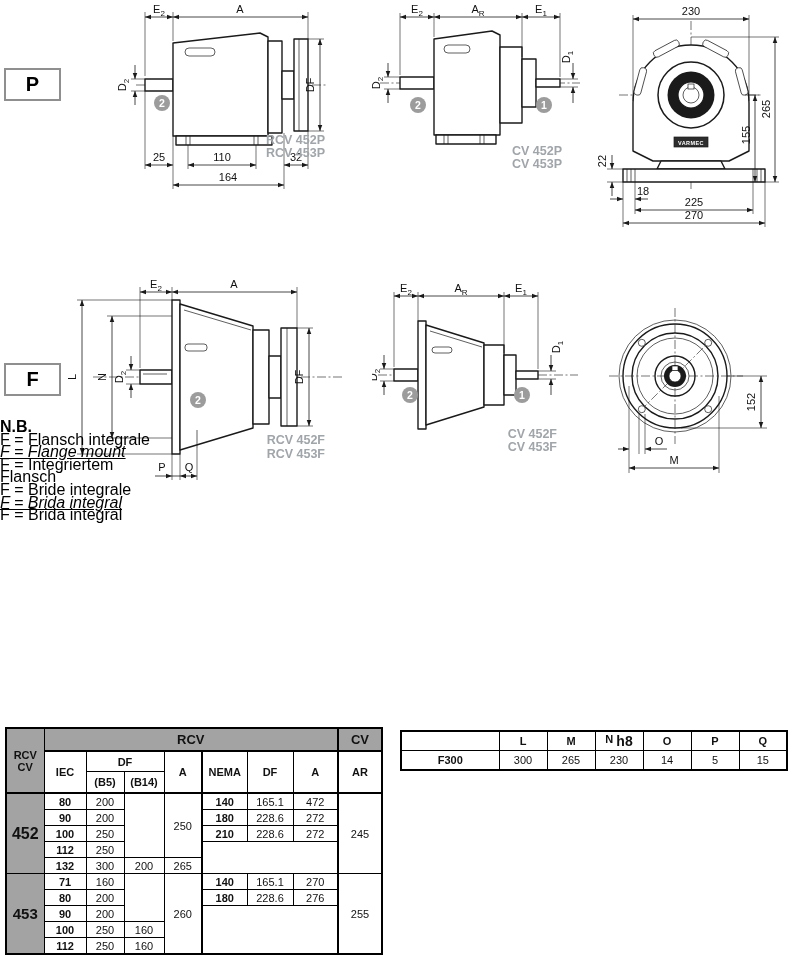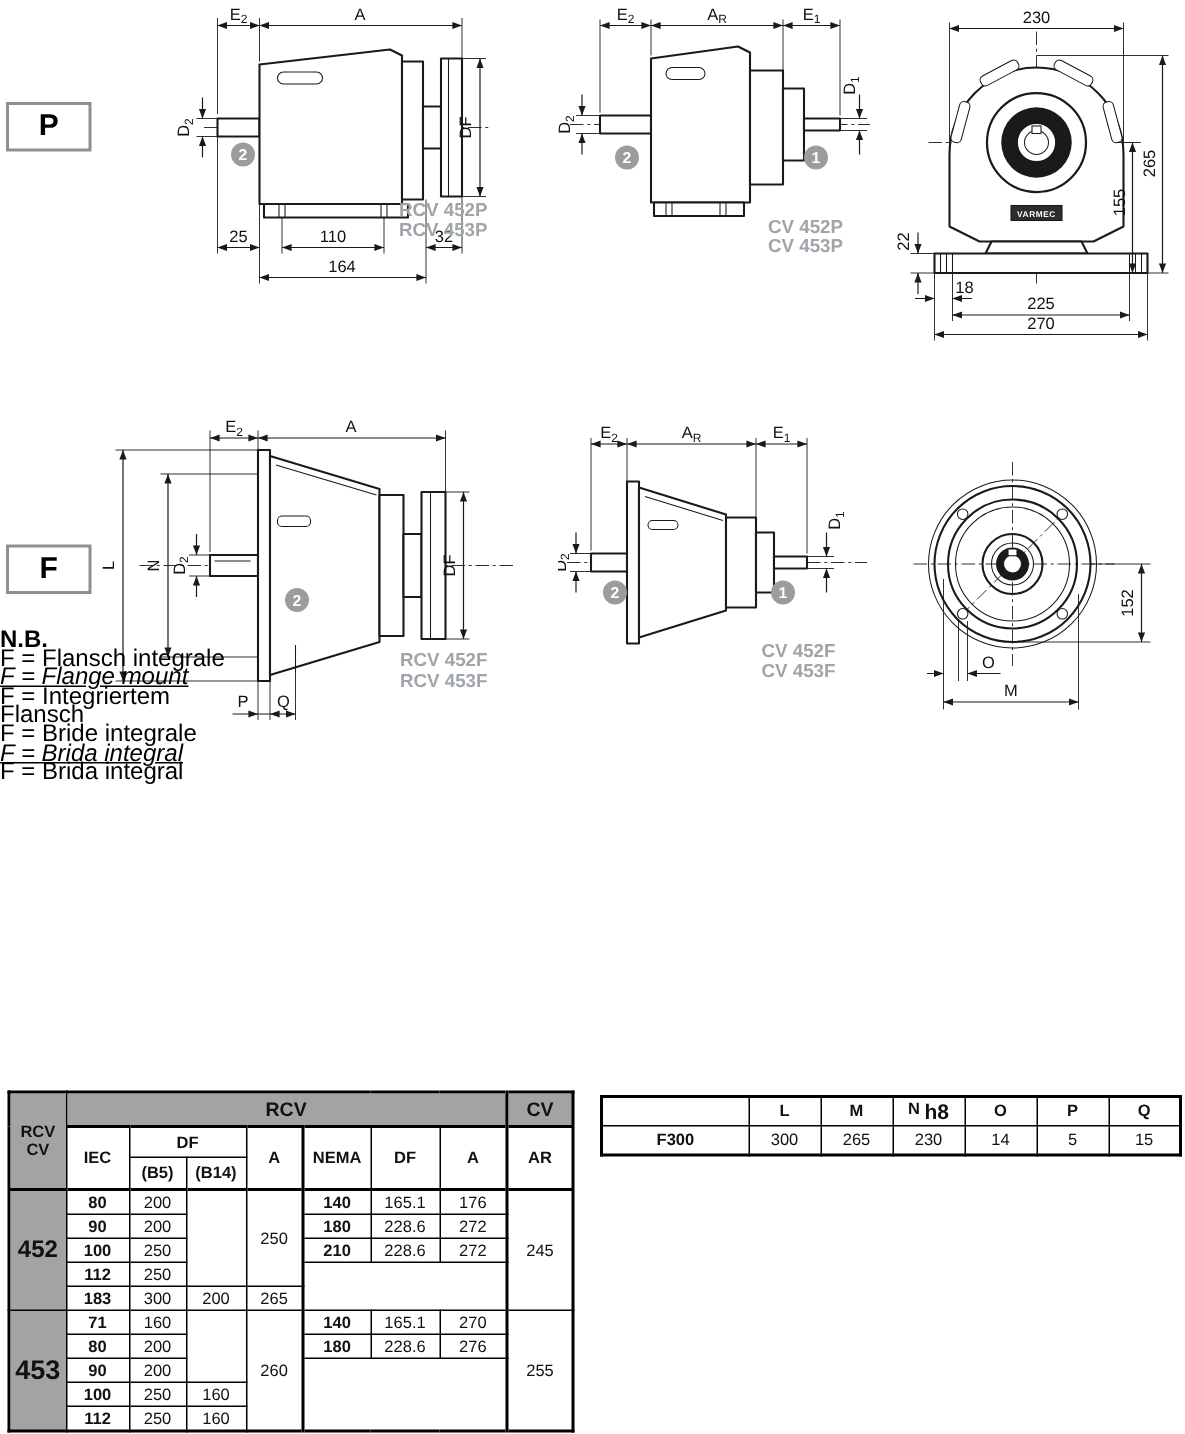"176" td.bt2 { text: 176 -> 472 }
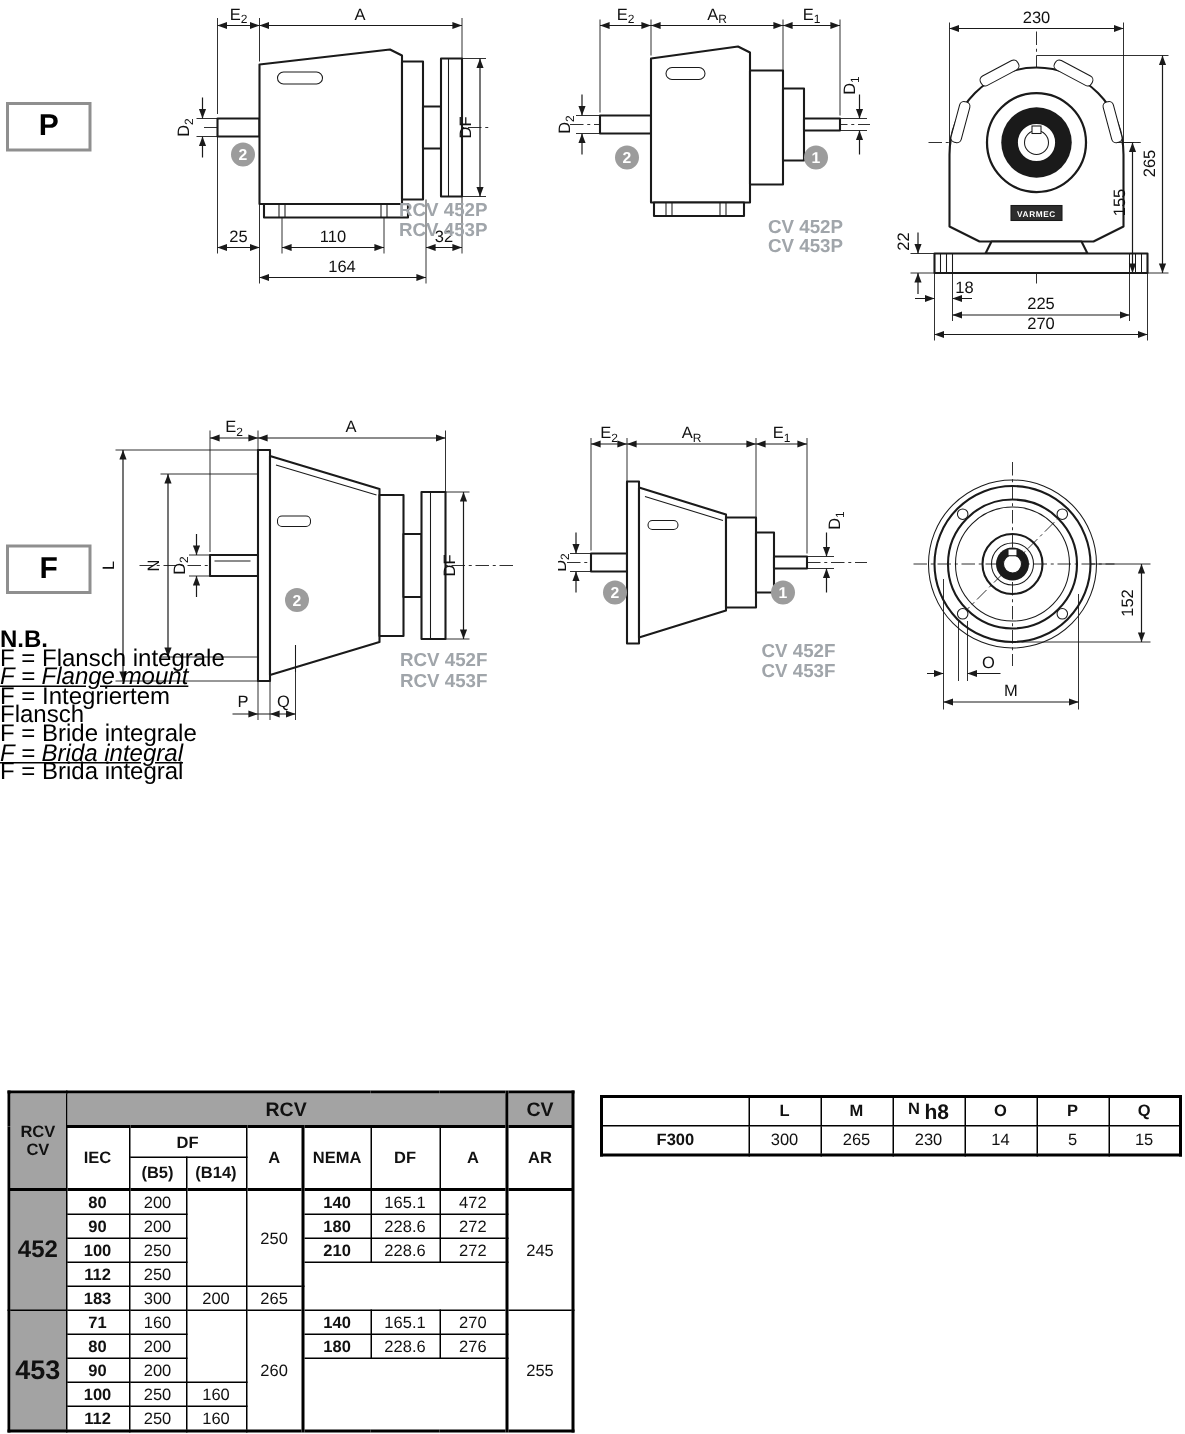"183" td.b { text: 183 -> 132 }
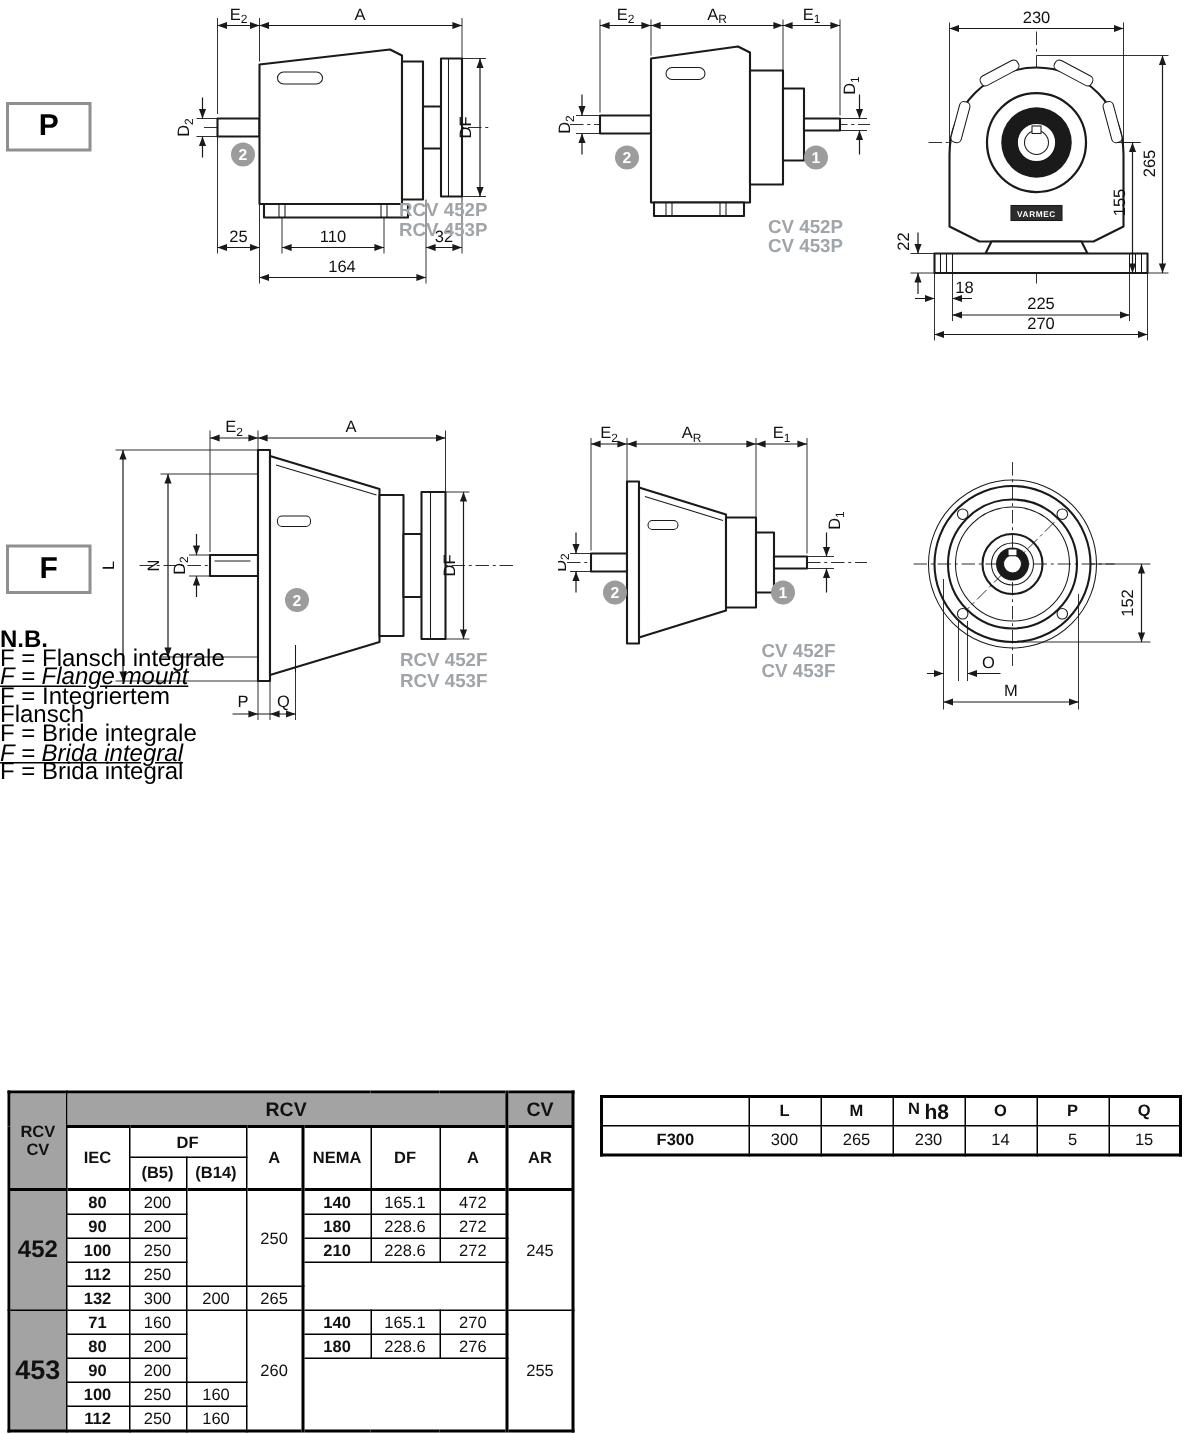"453" td.gy { font-size: 18px -> 15px }
